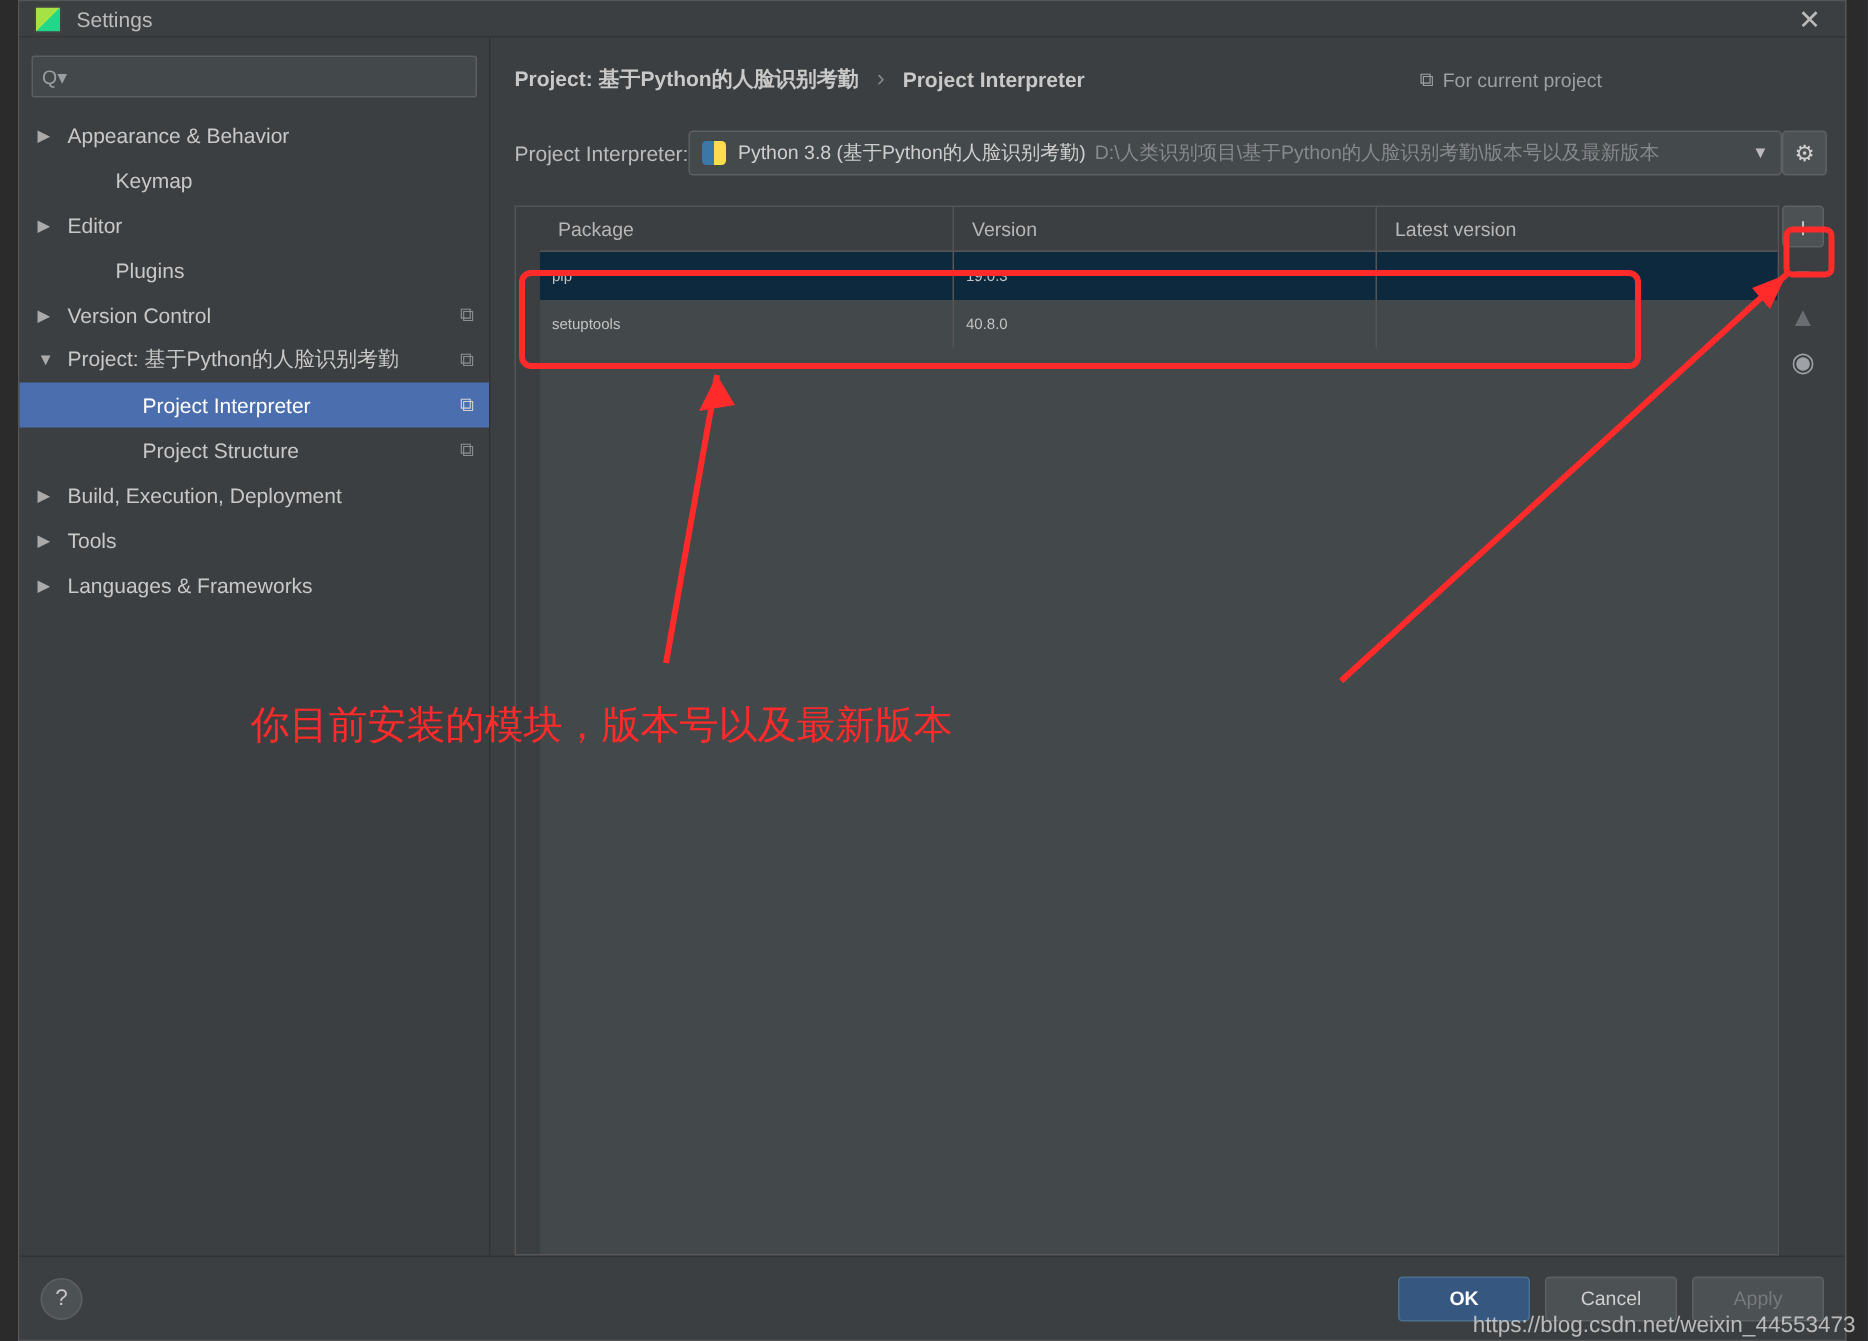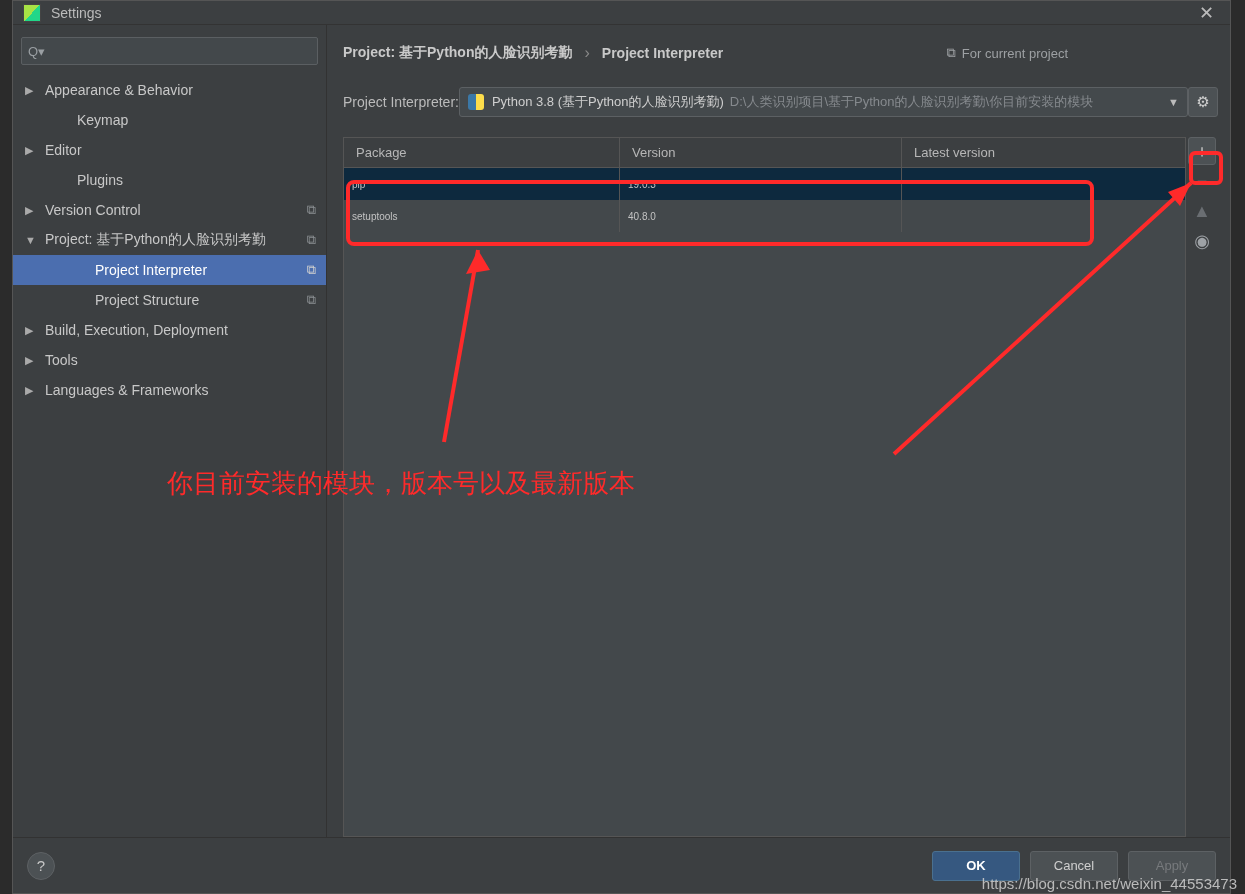"D:\人类识别项目\基于Python的人脸识别考勤\你目前安装的模块" span.path-text { text: 你目前安装的模块 -> 版本号以及最新版本 }
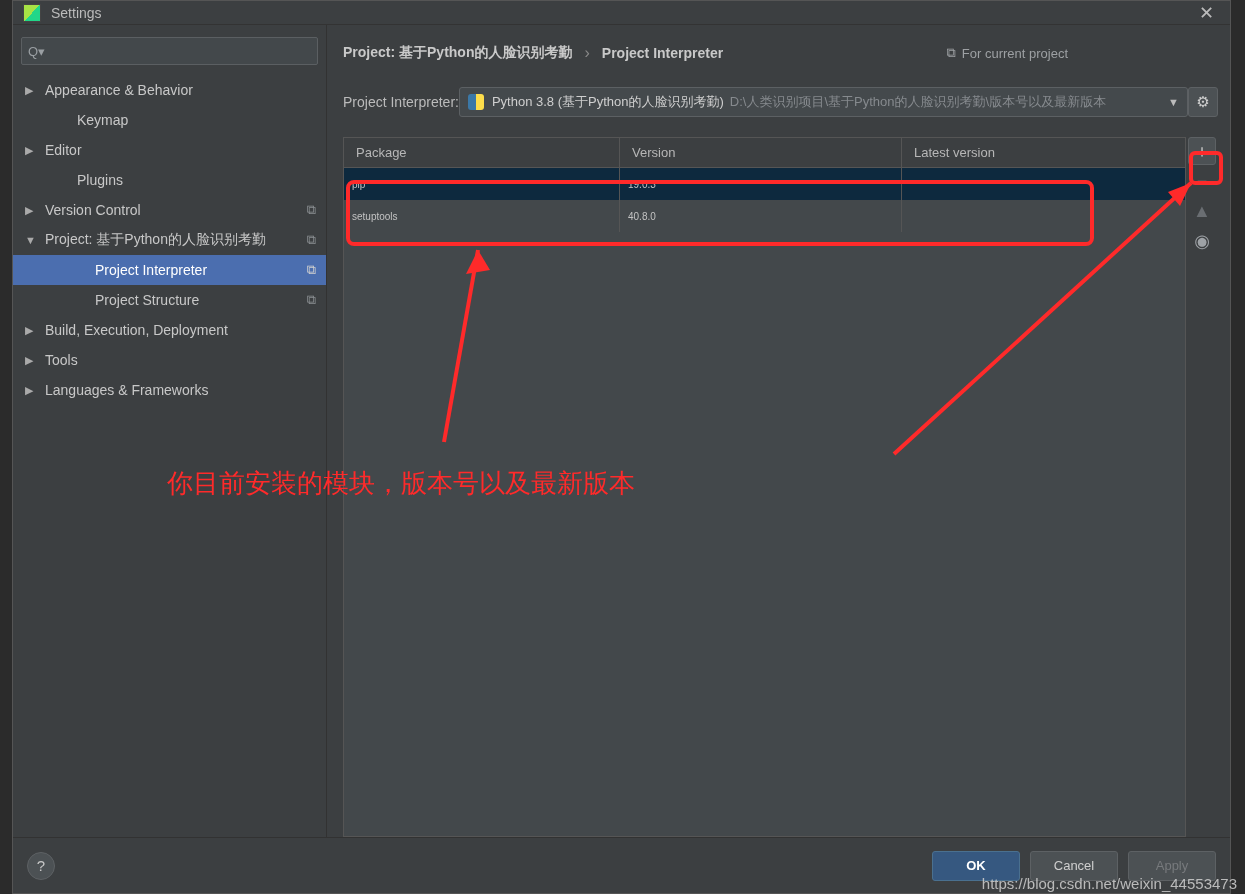"Package" .pkg-table { padding-left: none -> 16px }
